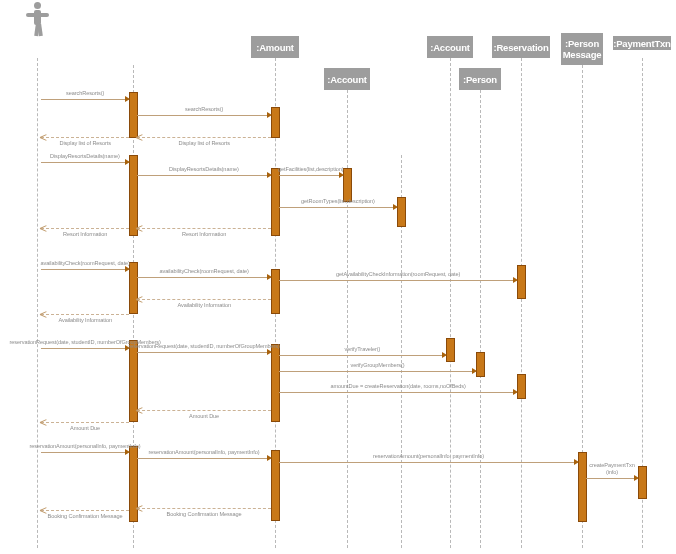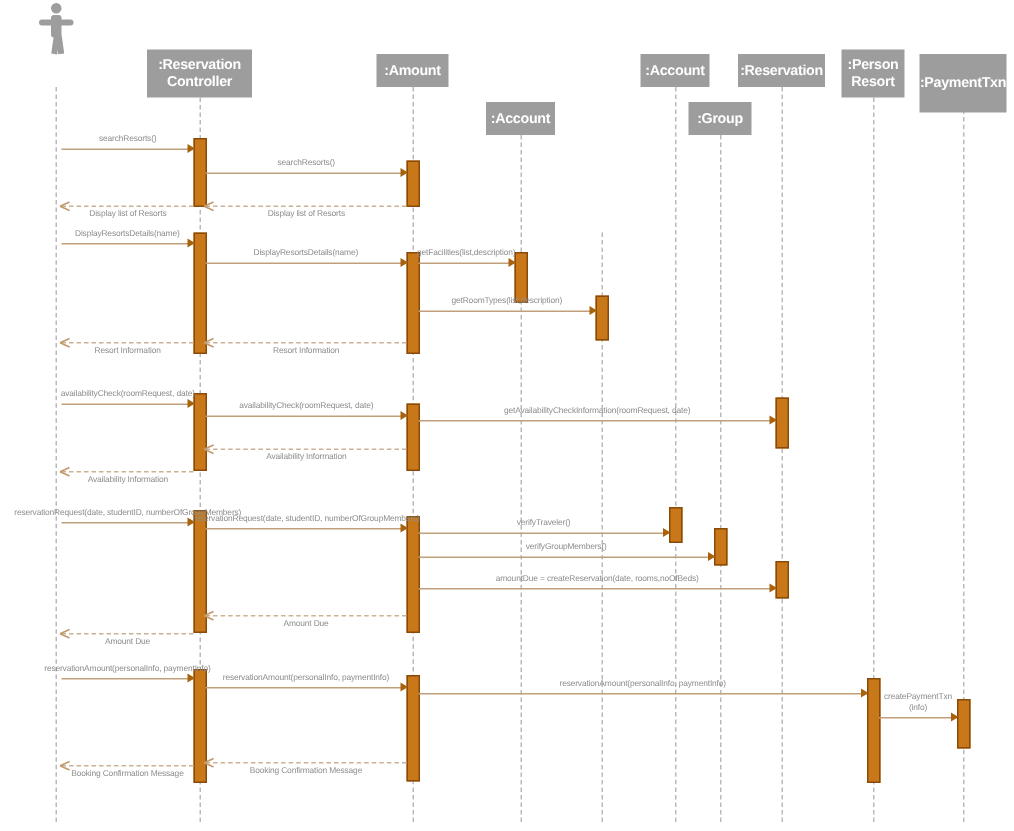":Reservation Controller" div.obj-box { html: <div> <span>:Reservation Controller</span> </div> -> none }
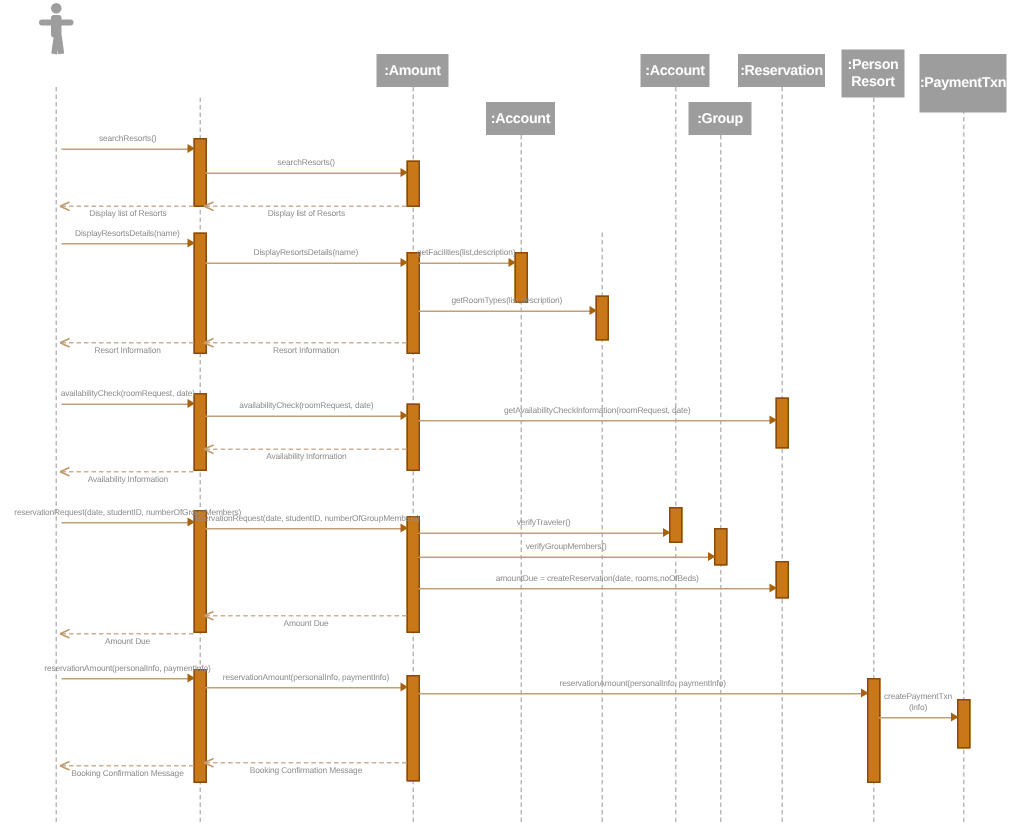":Person Resort" span { text: Resort -> Message }
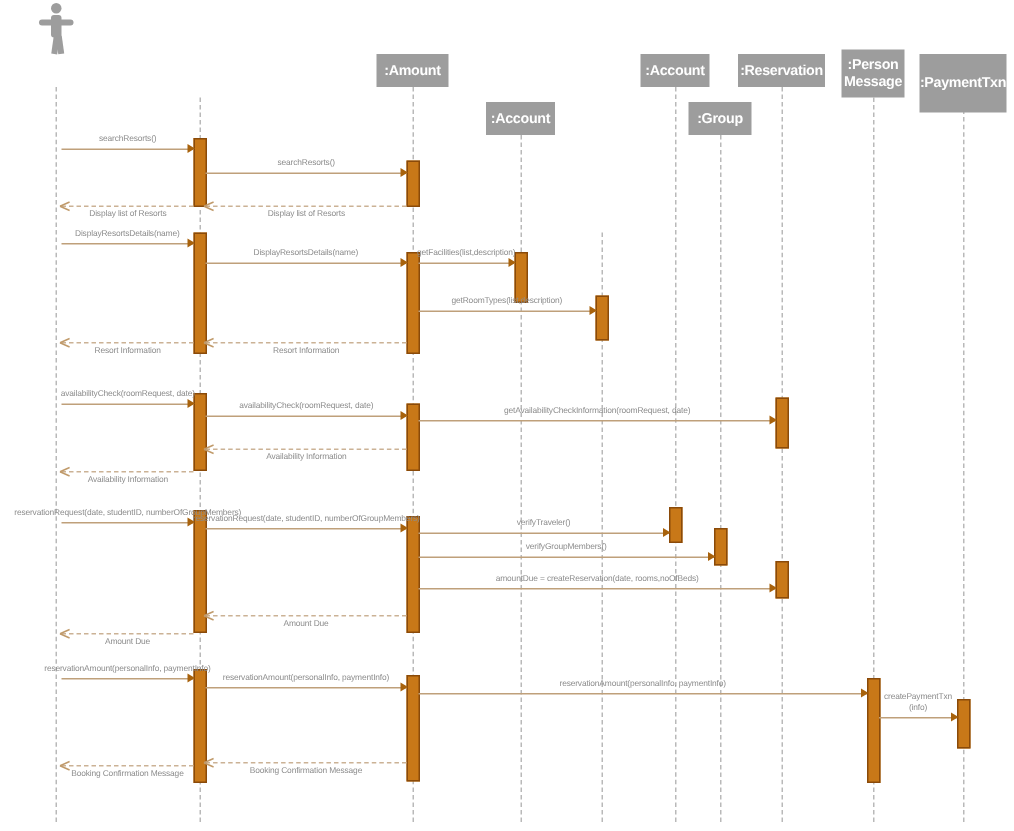":PaymentTxn" div.obj-box { height: 39px -> 14px }
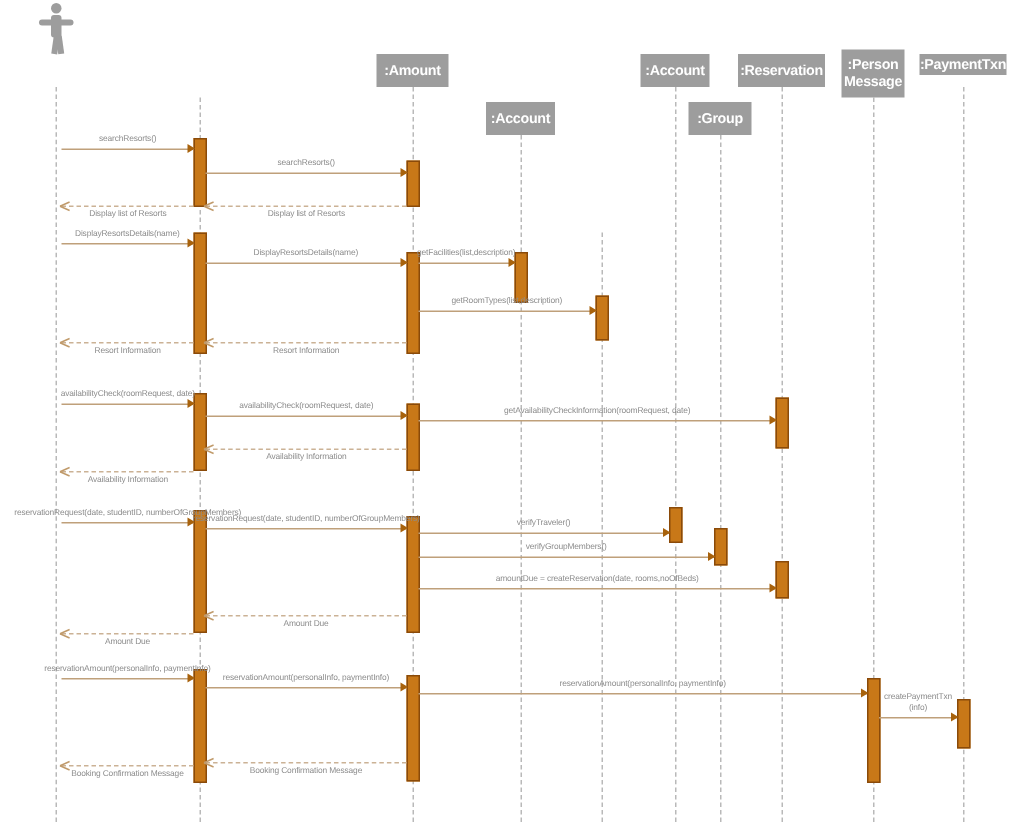":Group" span { text: :Group -> :Person }
